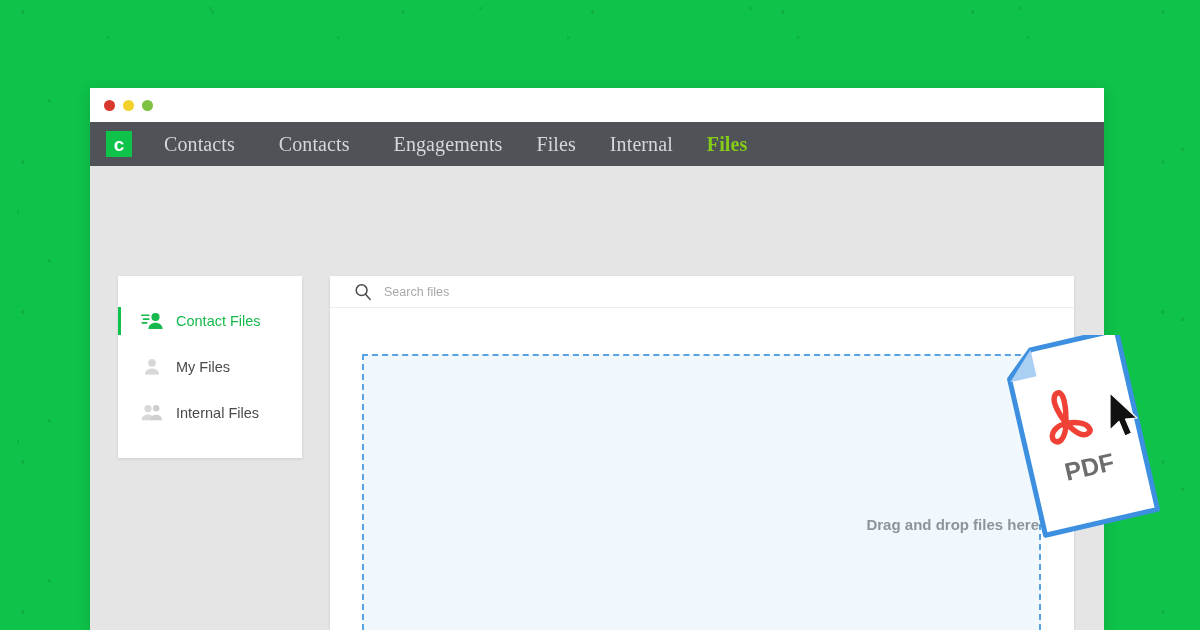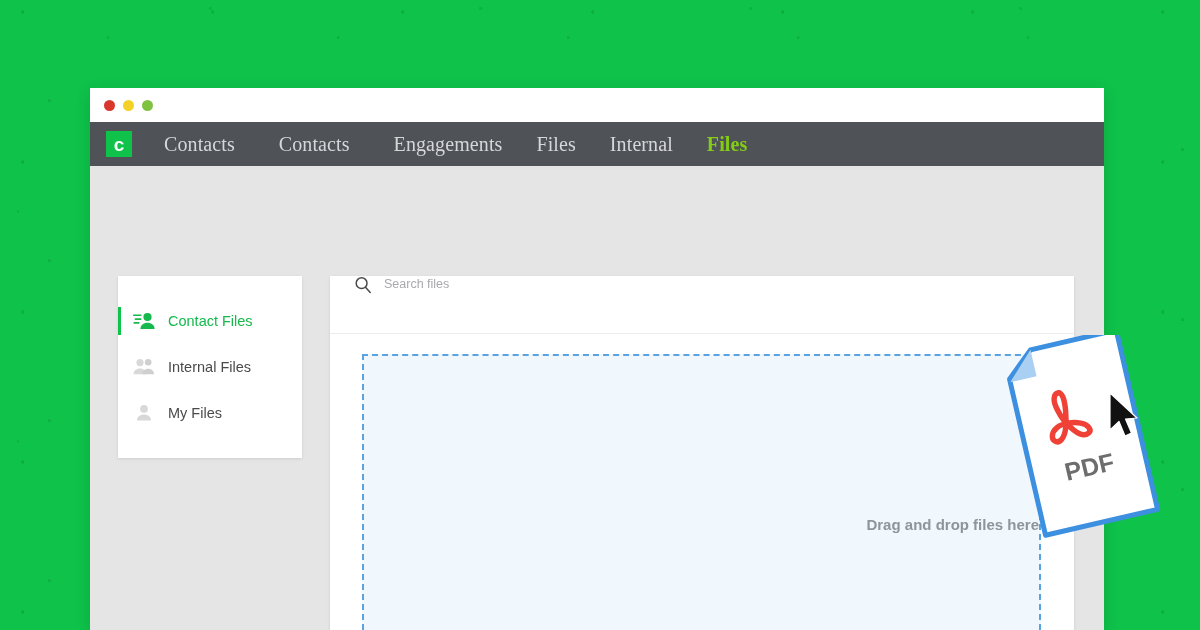"Search files" #search-row { align-items: flex-start -> center; height: 58px -> 32px }
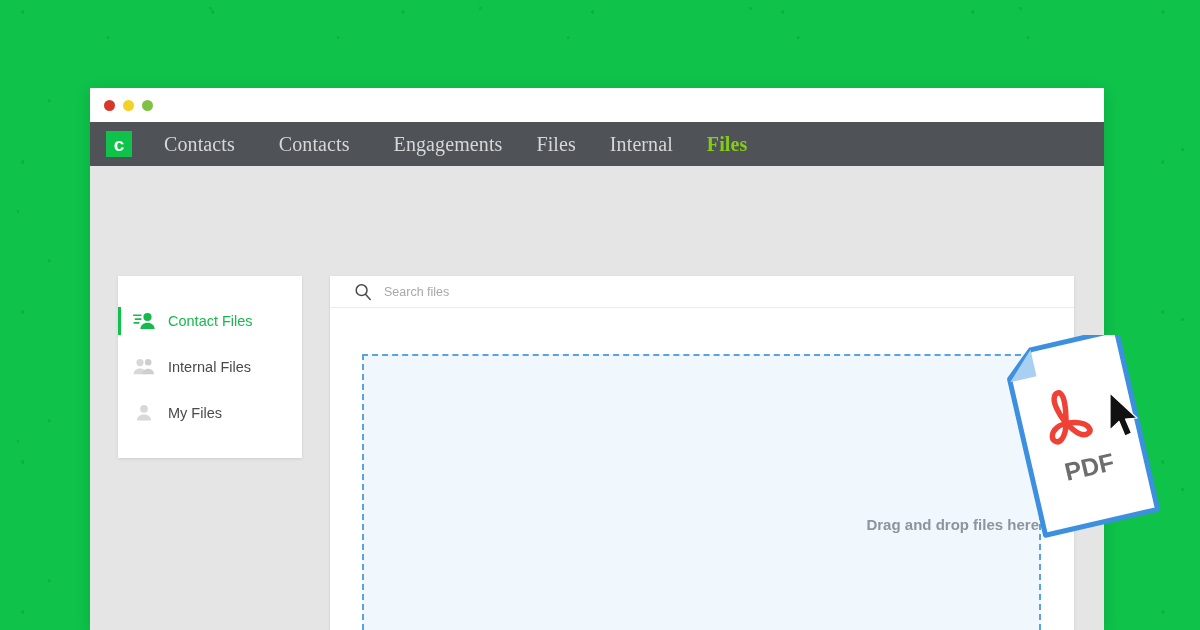"Contact Files" .side-item { padding-left: 14px -> 22px }
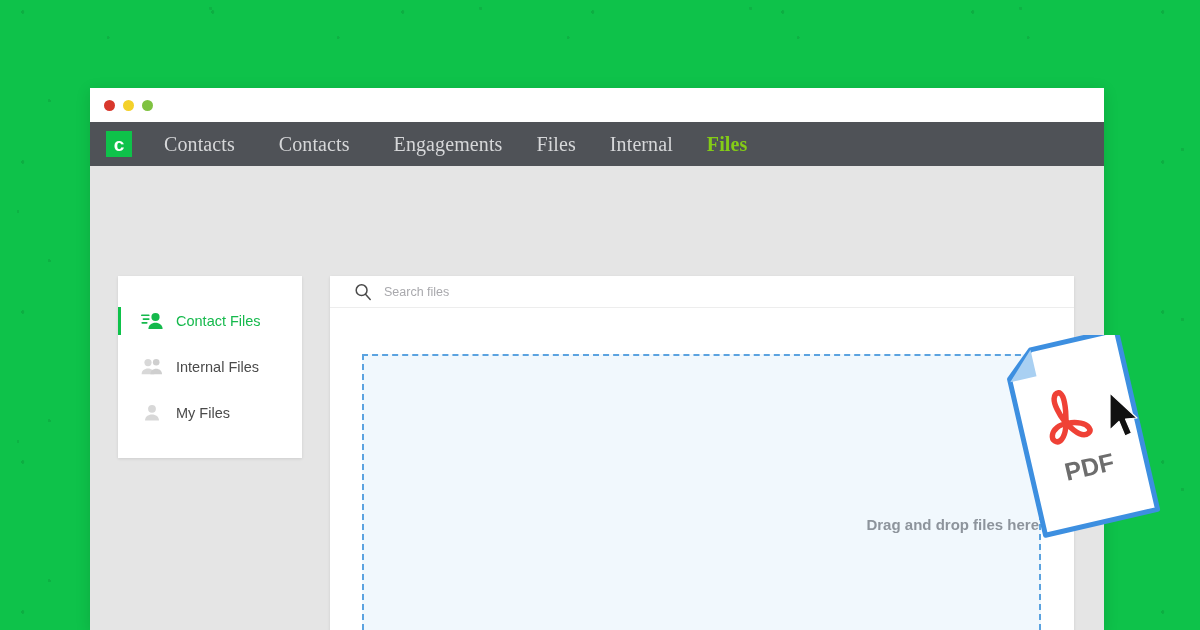"Internal Files" div.side-item { order: before "My Files" -> after "My Files" }
